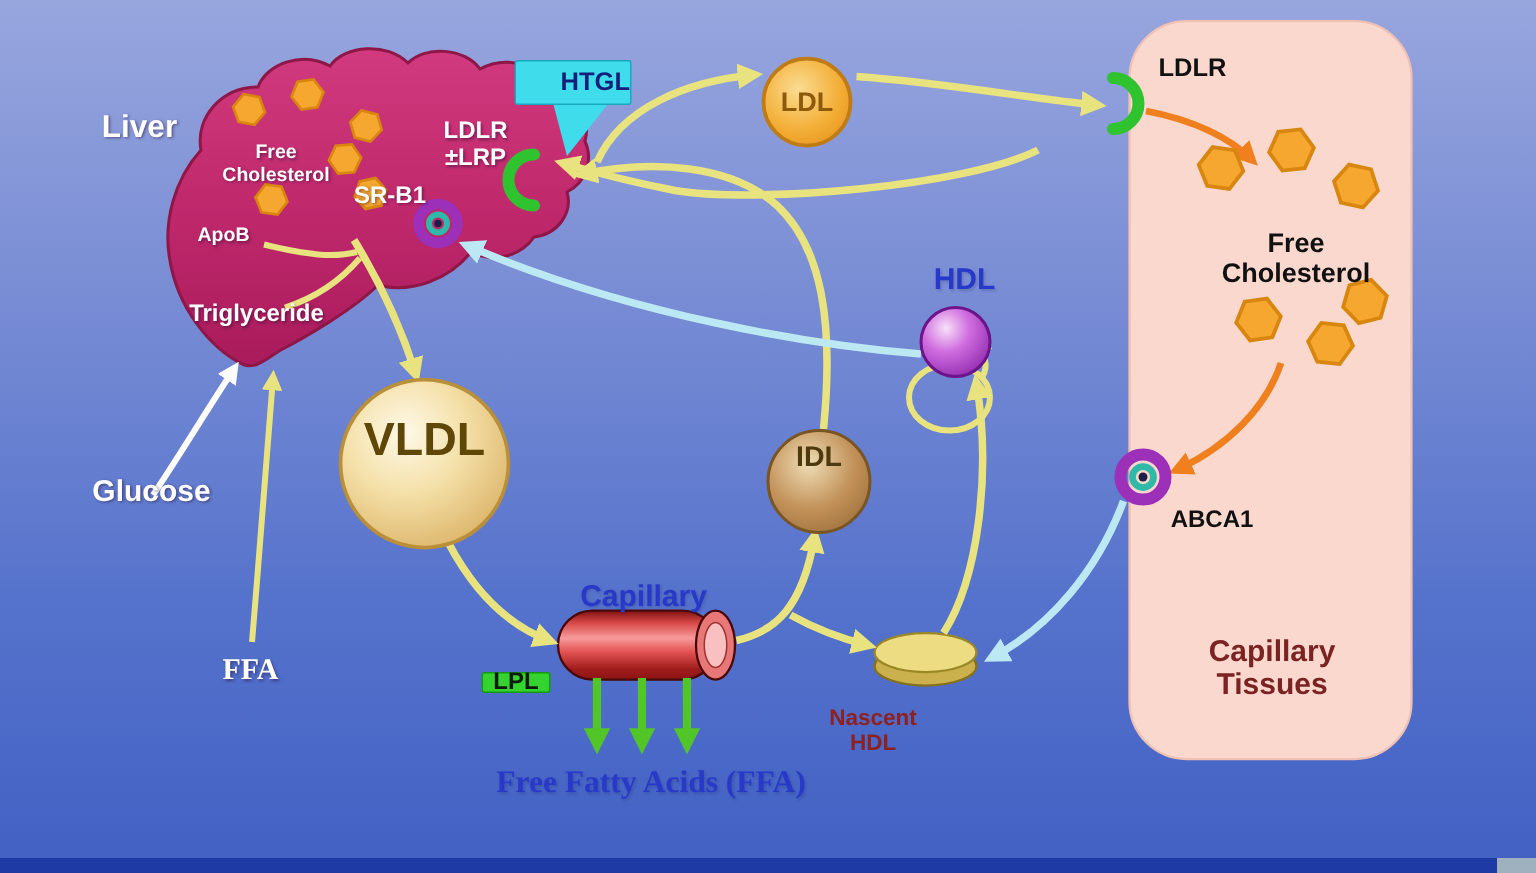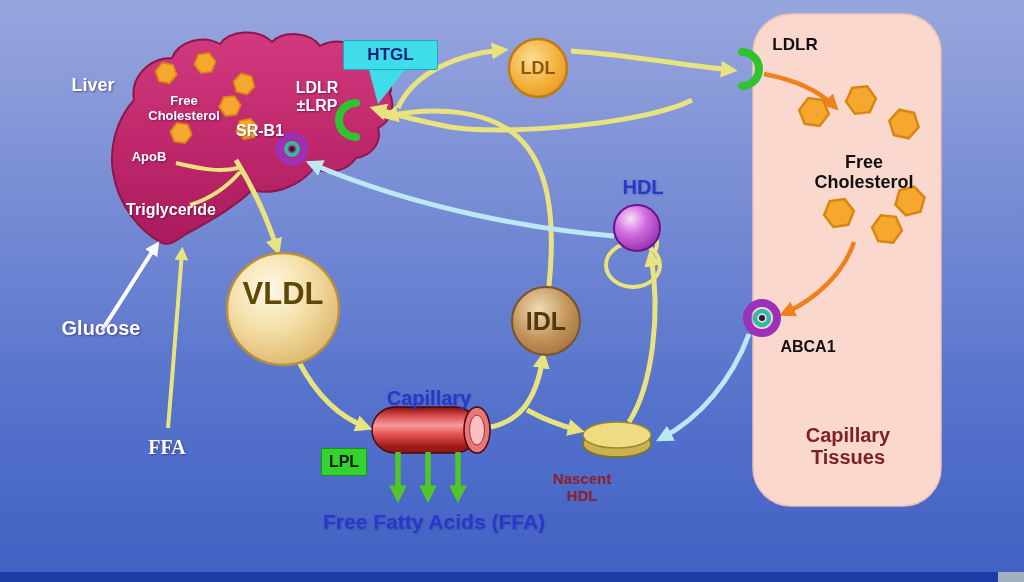"HTGL" div.badge { justify-content: none -> flex-end; width: 95px -> 78px }
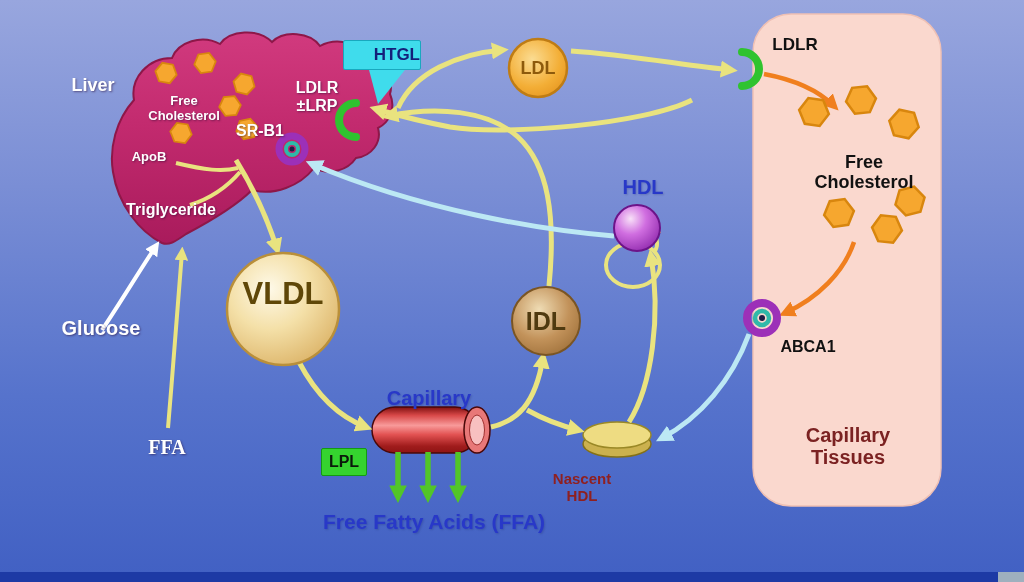"Liver" div.lbl { font-size: 18px -> 21px }
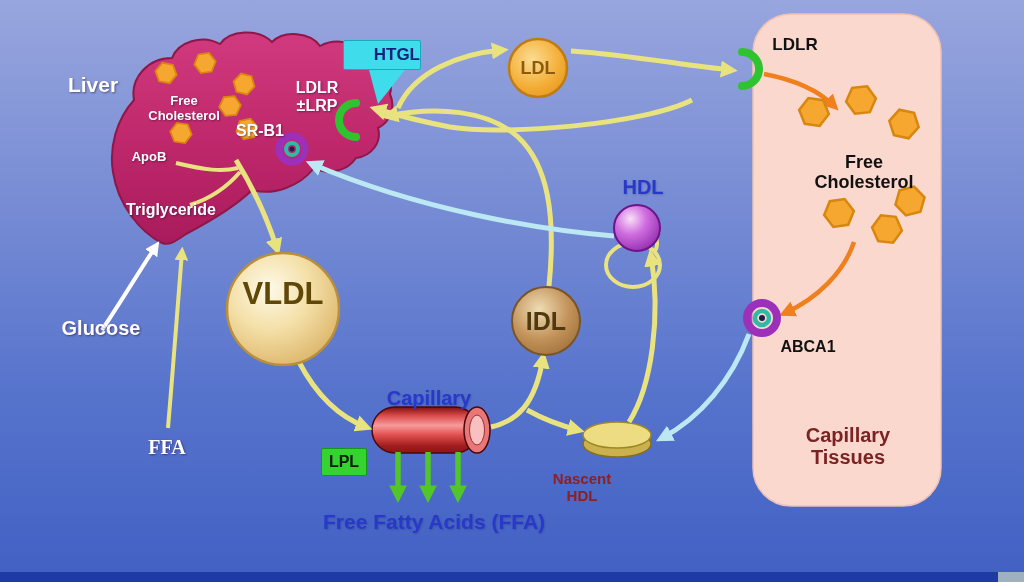"IDL" div.lbl { font-size: 25px -> 19px; top: 321px -> 305px }
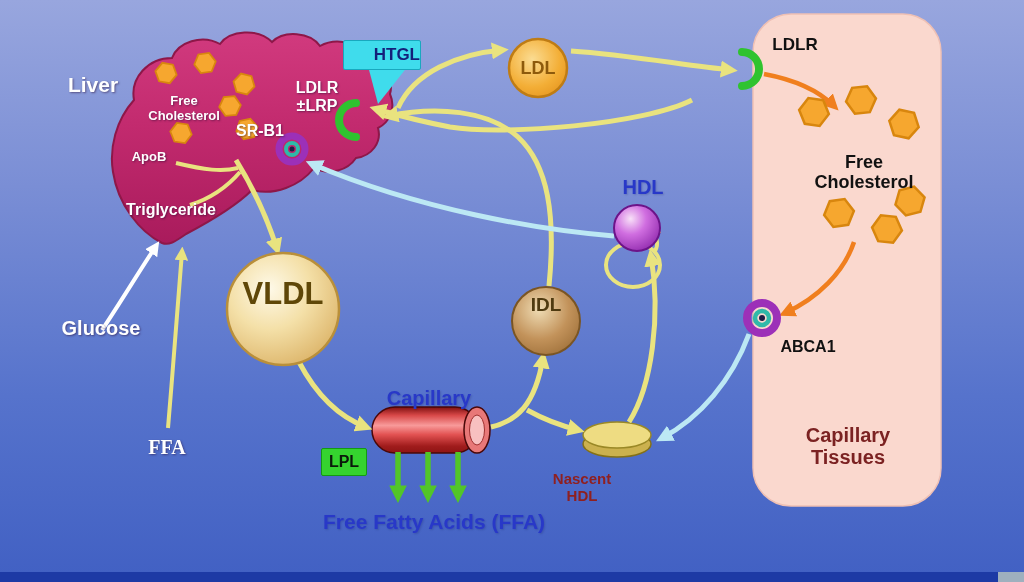"LPL" div.badge { height: 28px -> 14px }
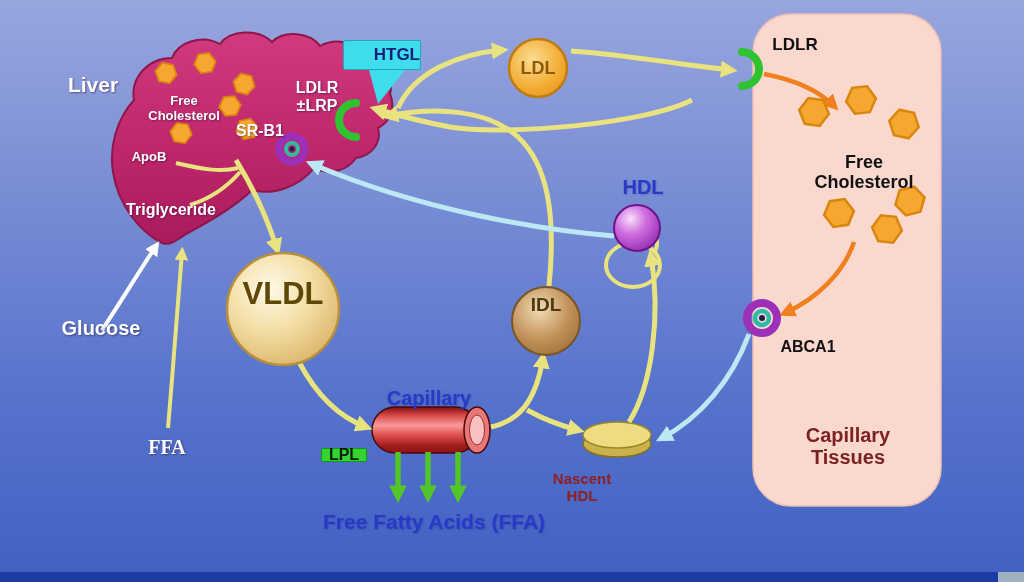"Free Fatty Acids (FFA)" div.lbl { font-family: none -> Liberation Serif, serif }
